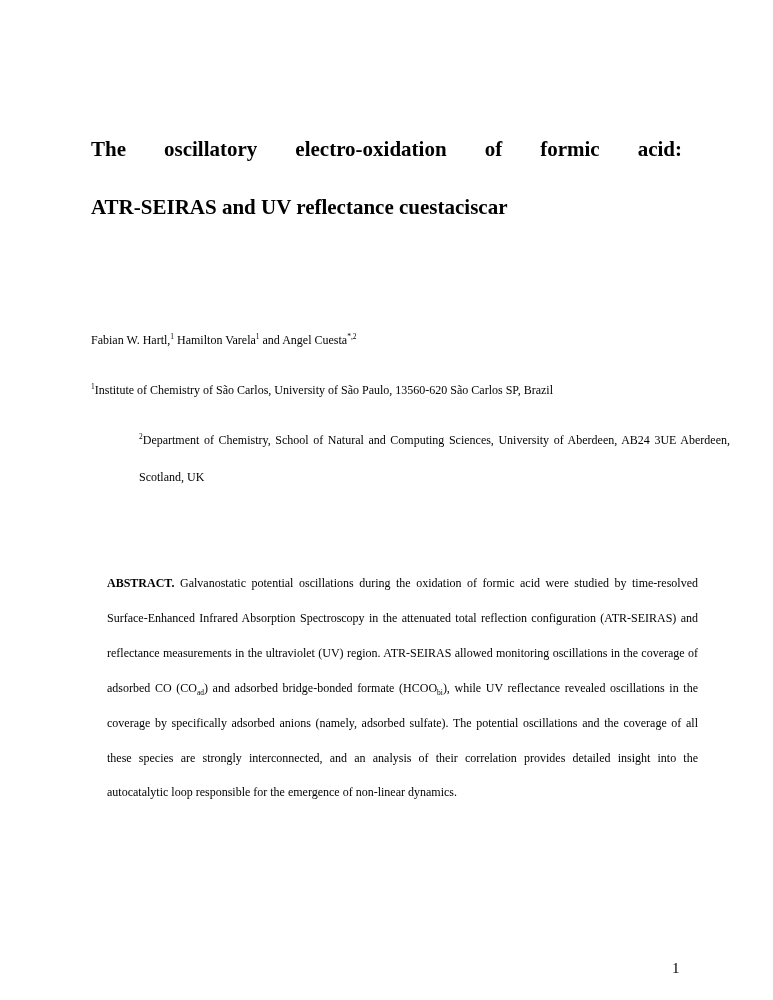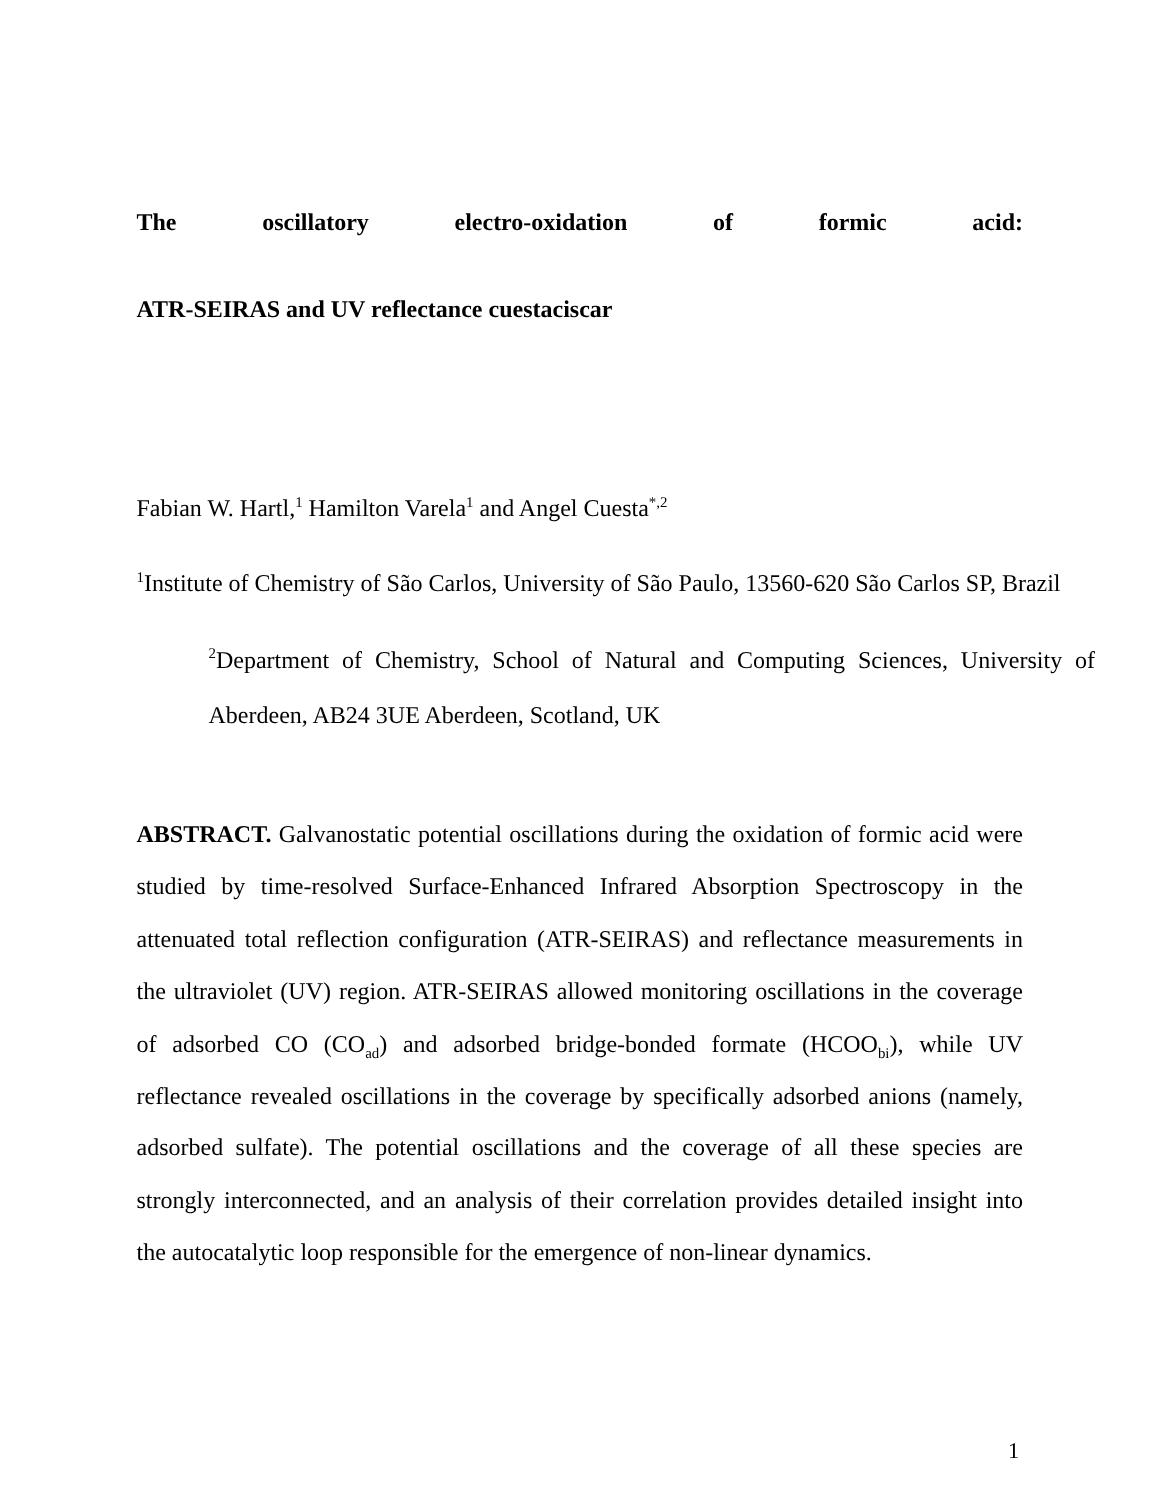"The oscillatory electro-oxidation of" .title { font-size: 16px -> 21px }
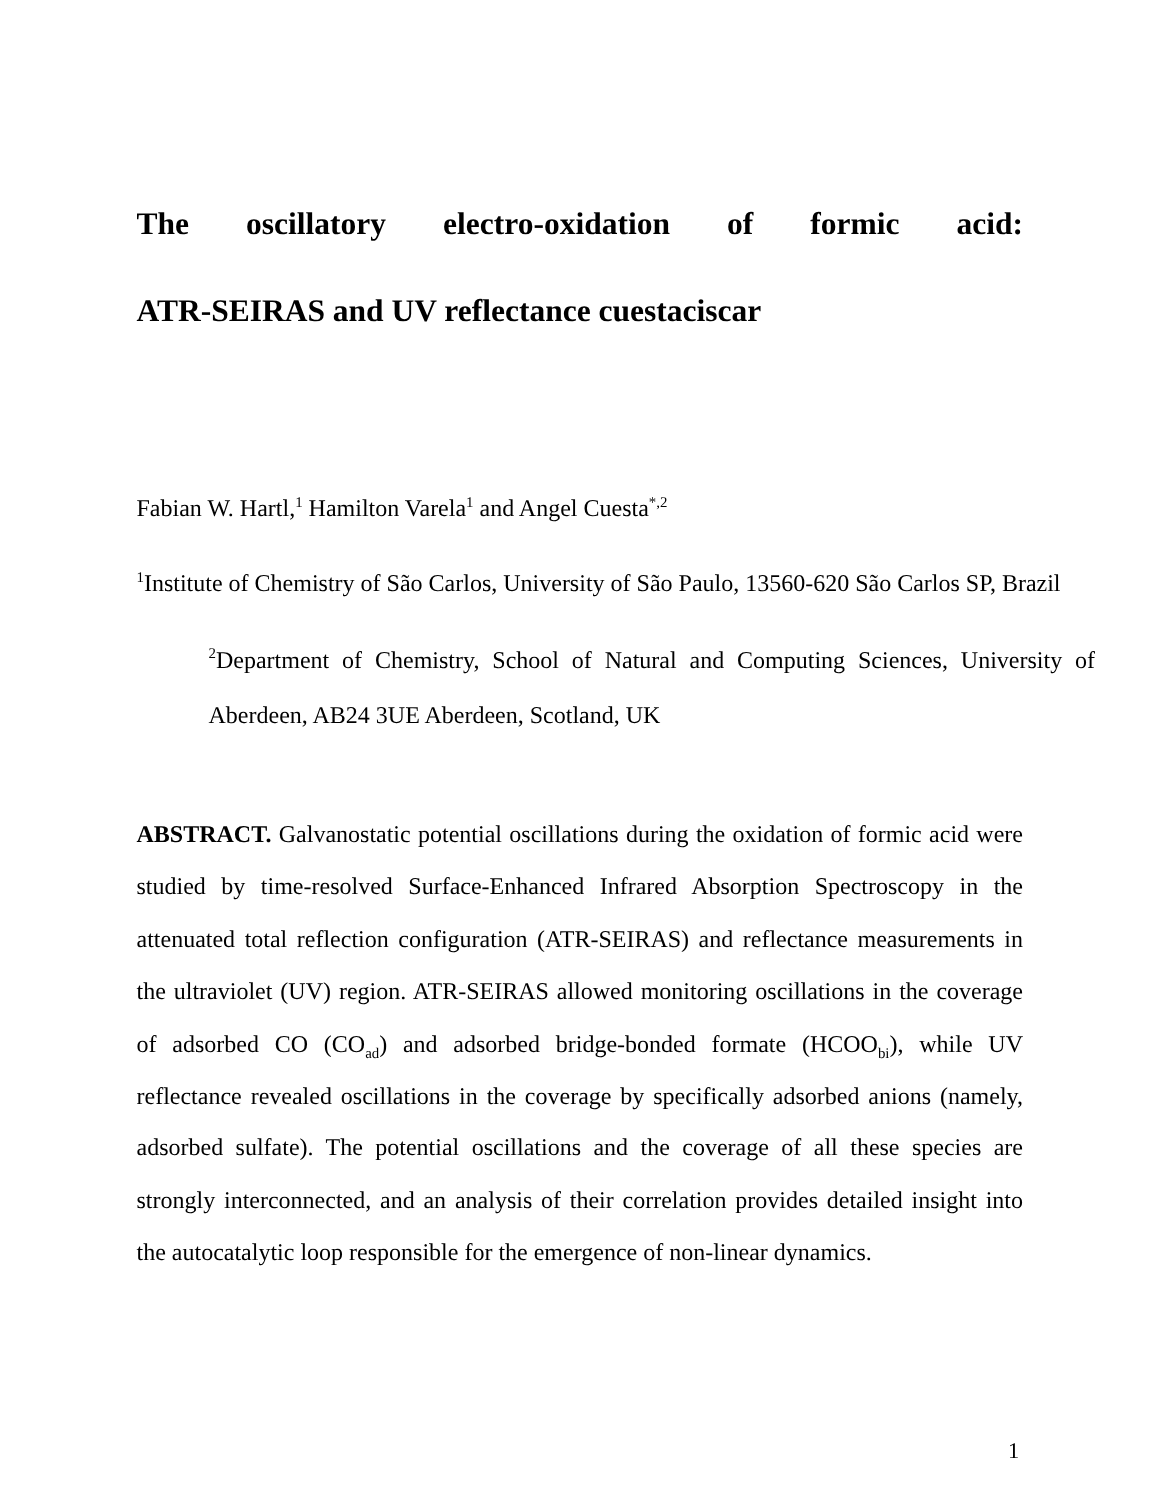"Fabian W. Hartl,1 Hamilton Varela1" .body-block { font-size: 16px -> 12px }
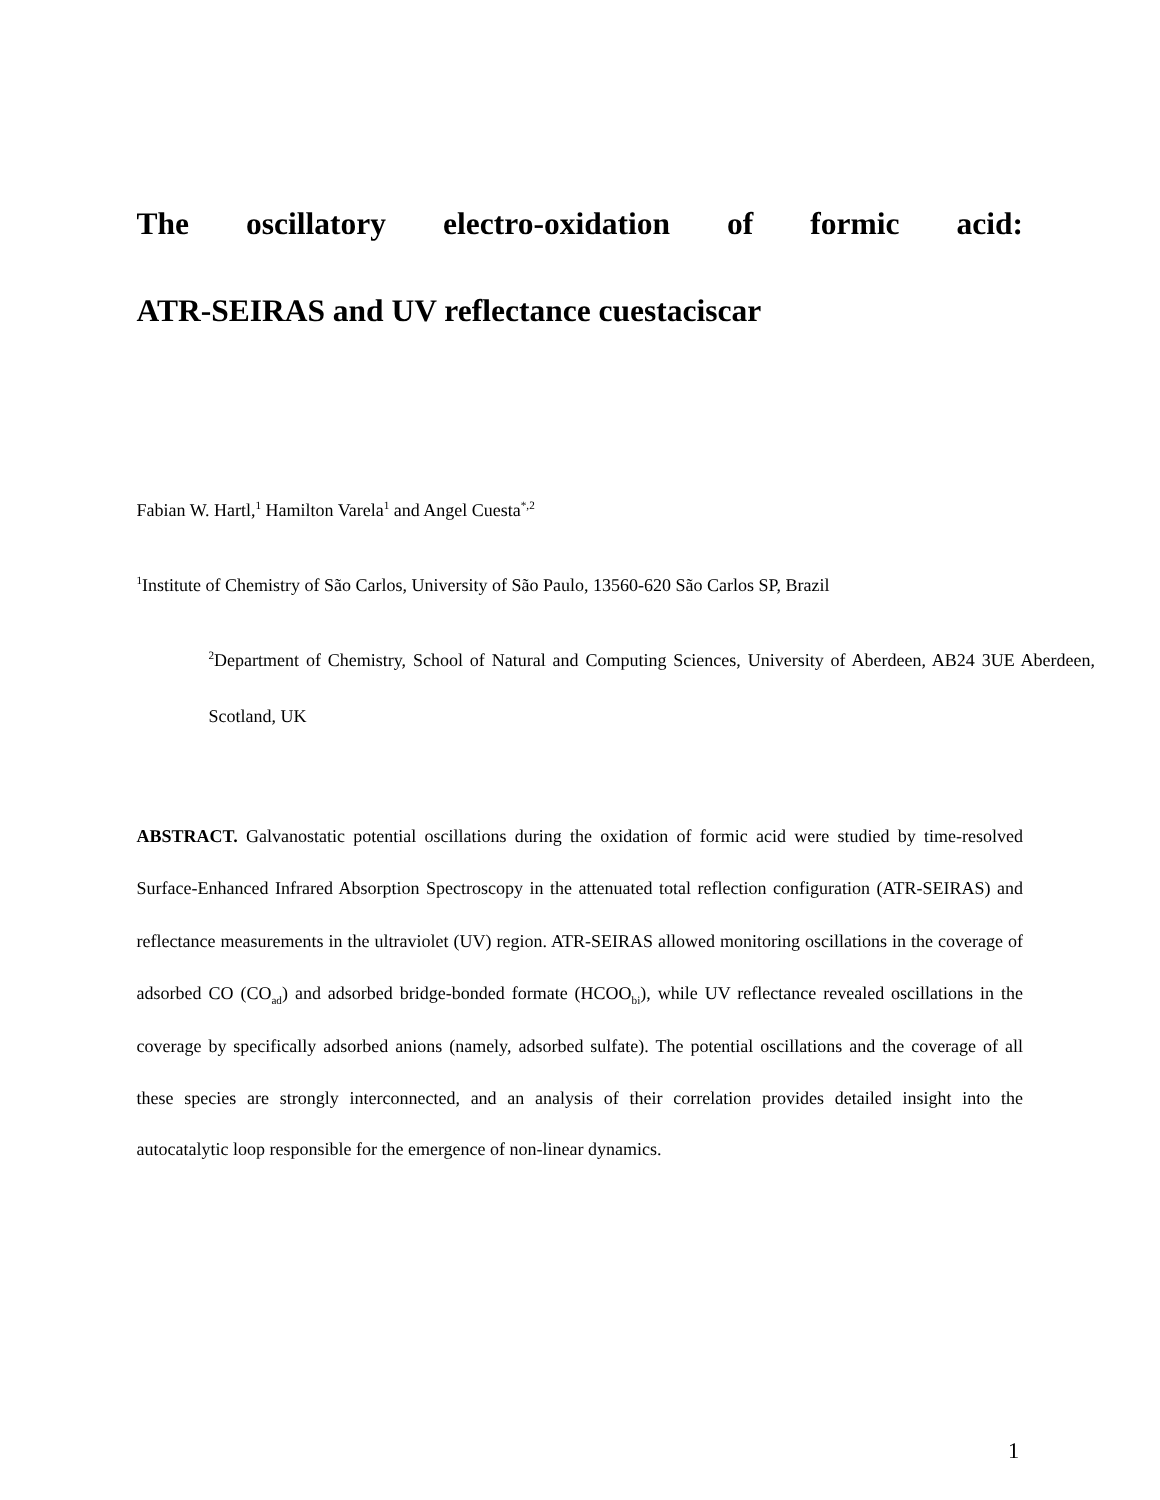"ABSTRACT. Galvanostatic potential" .abstract { margin-left: none -> 16px; top: 540px -> 566px }
